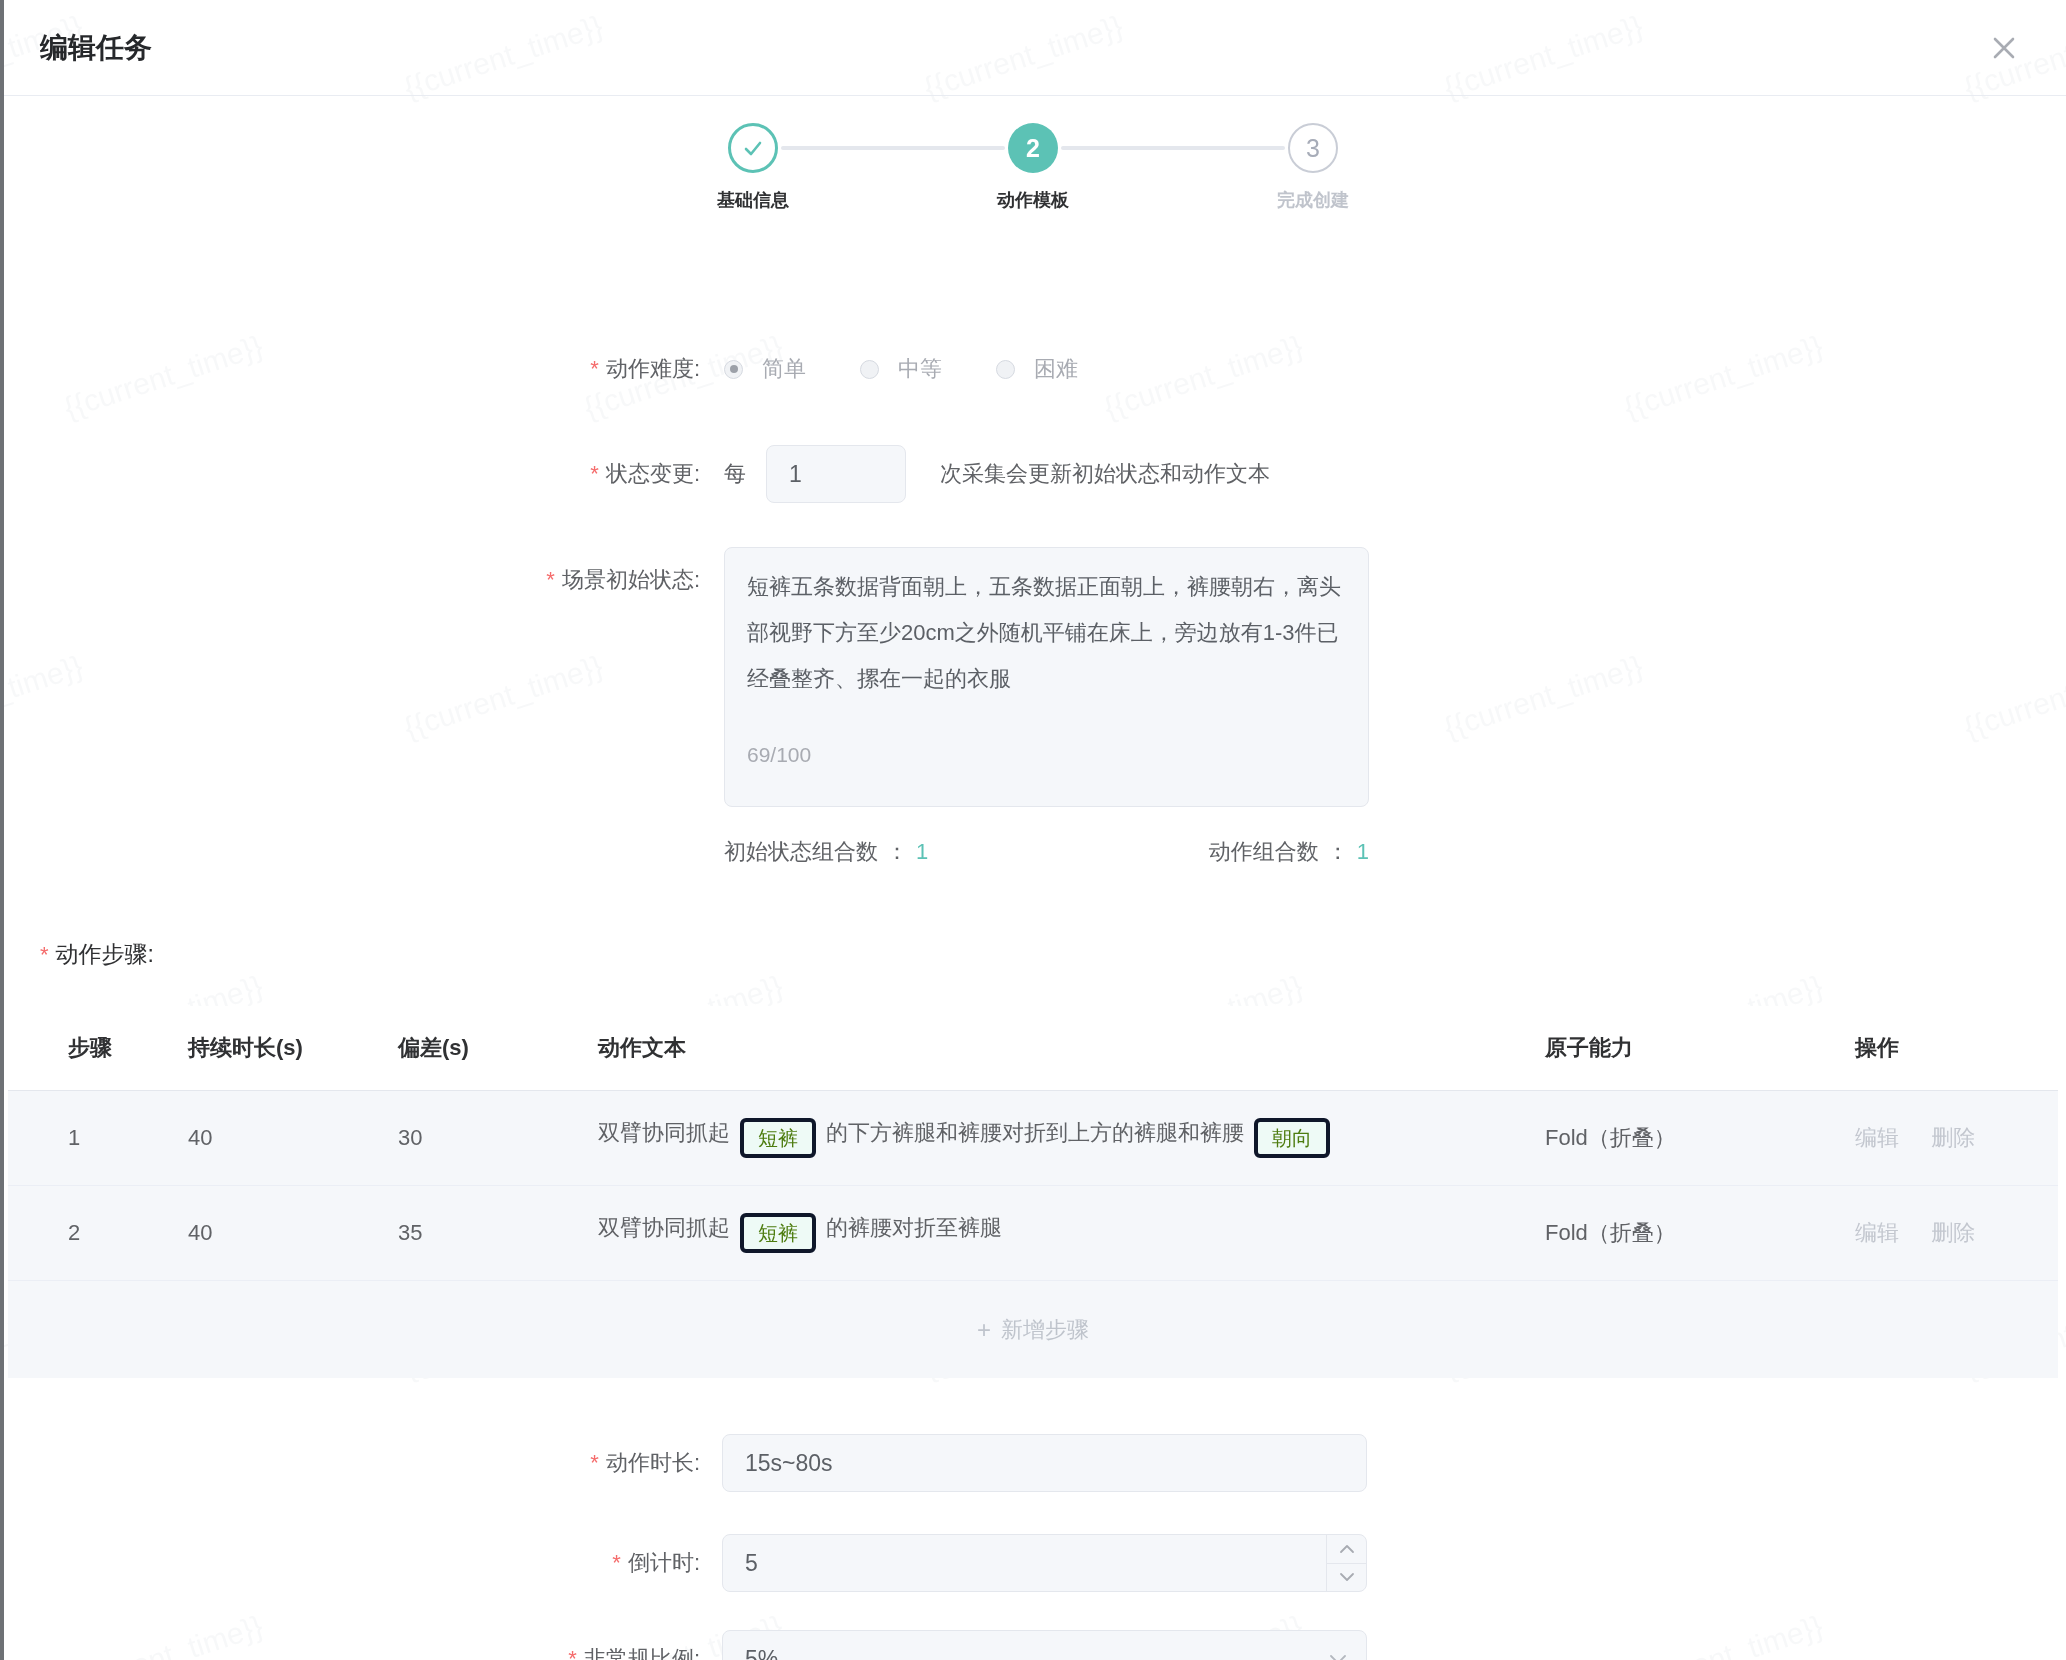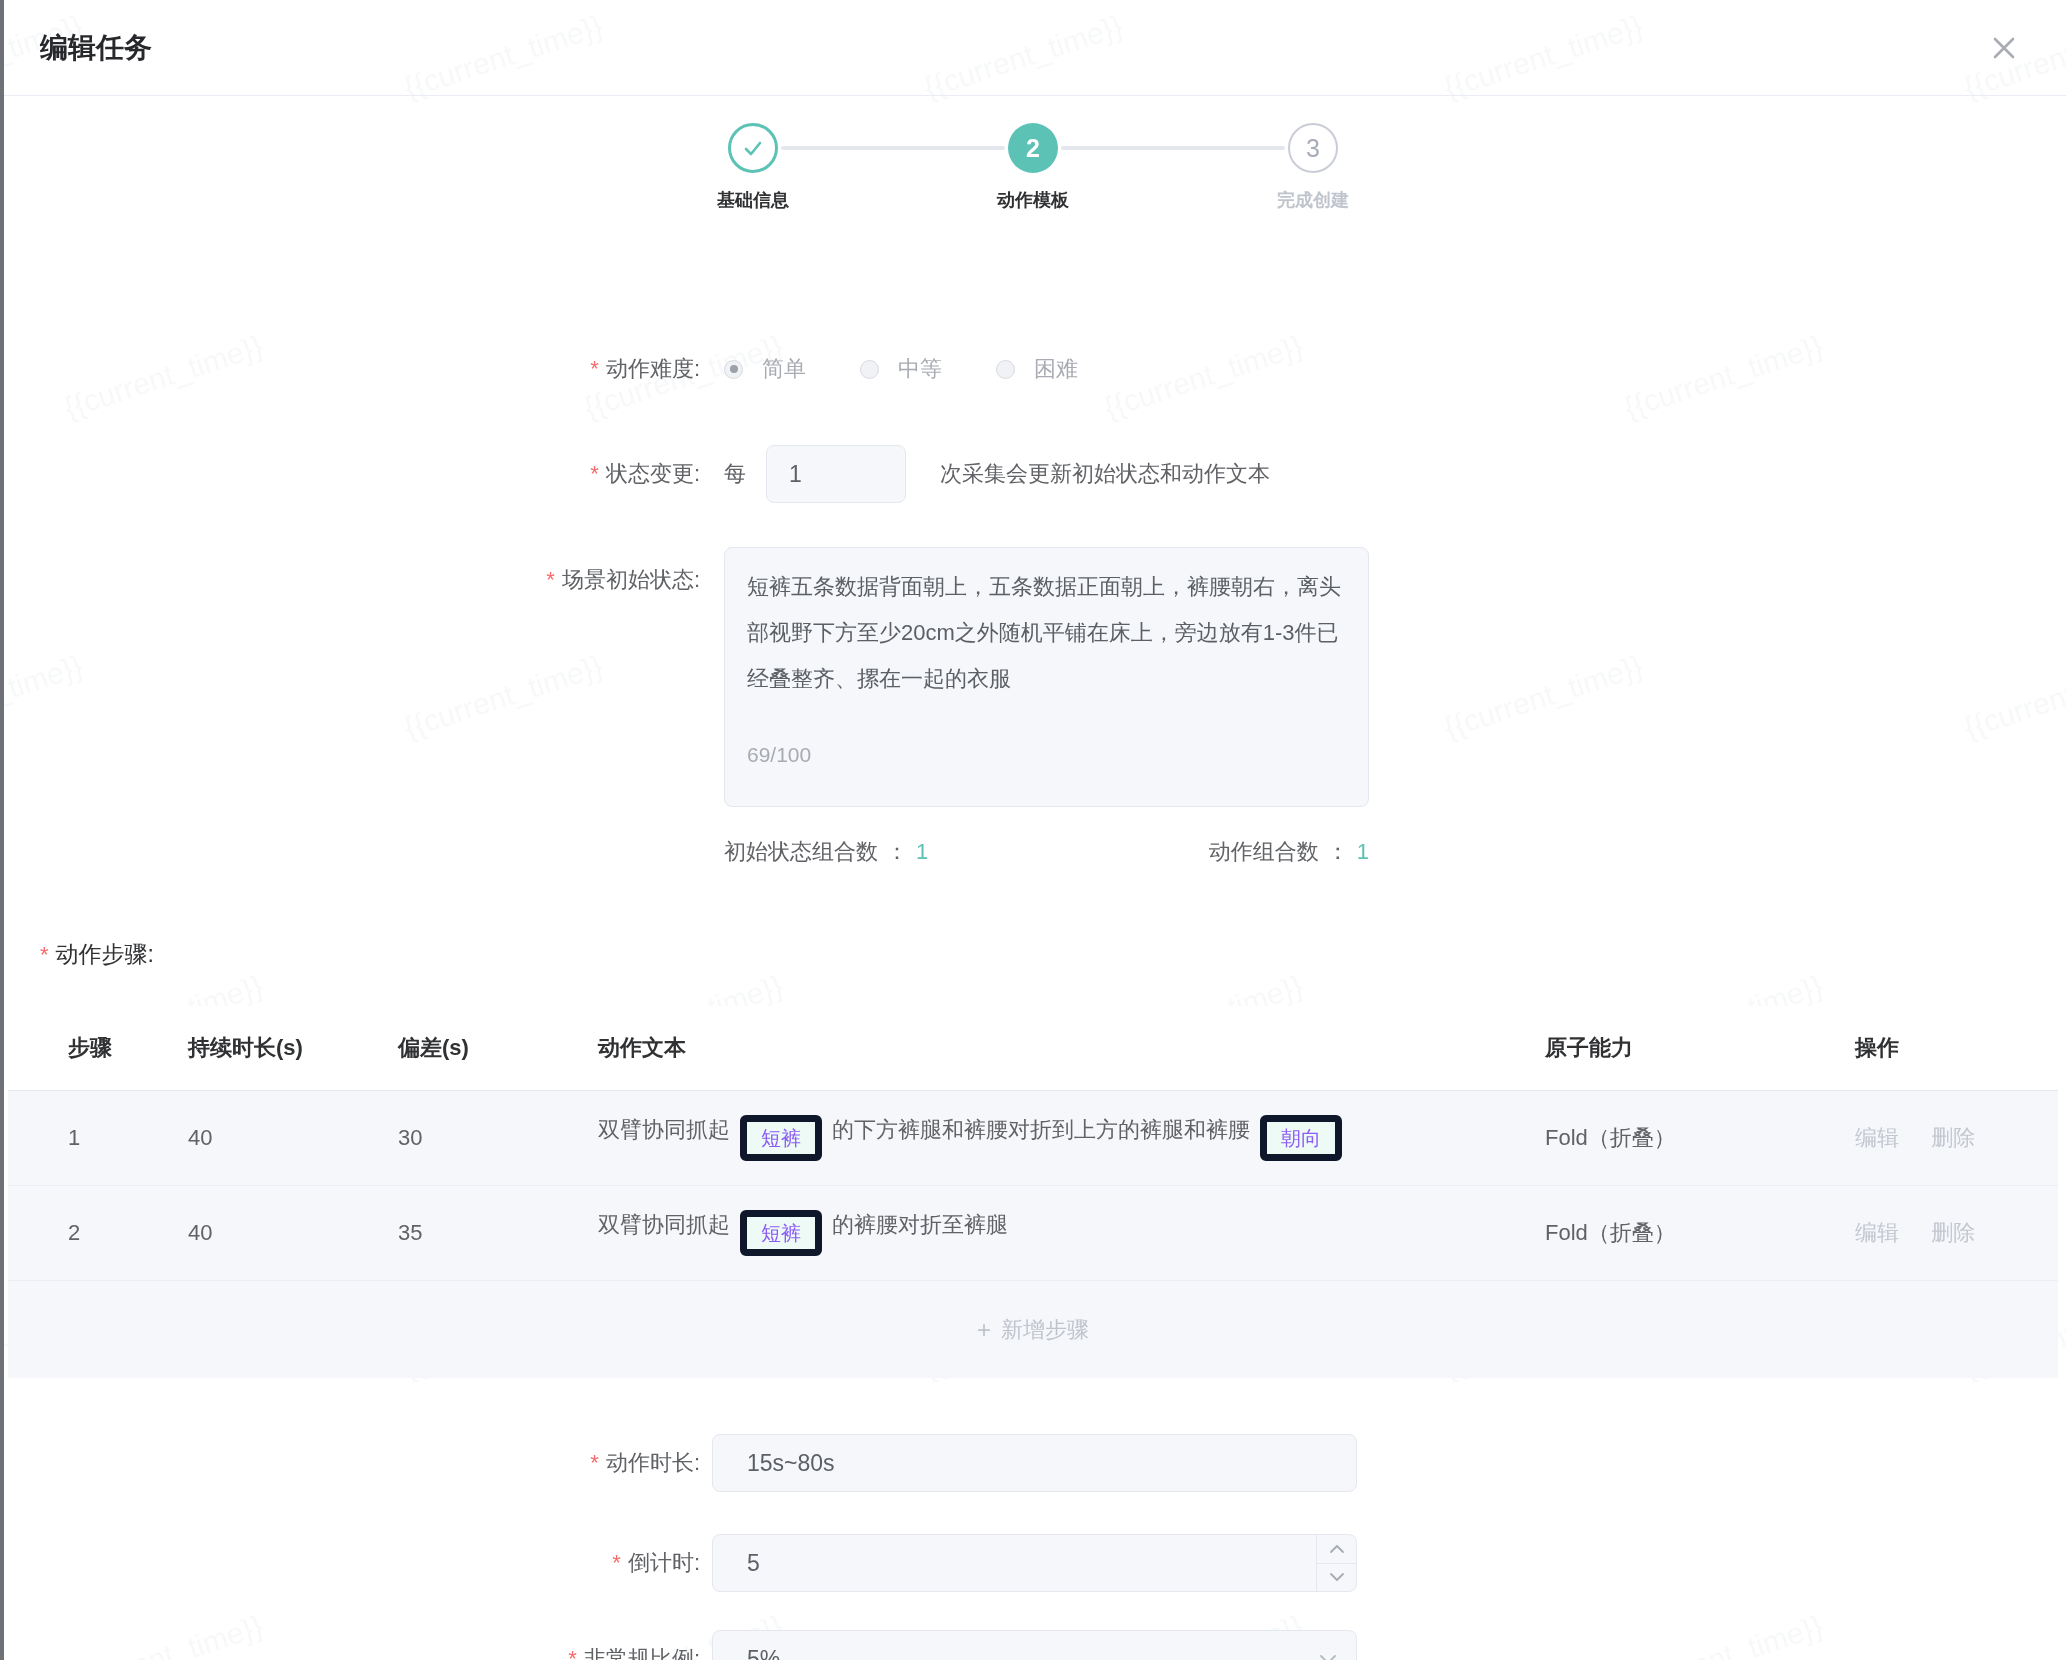"短裤" .tag { border: 7px solid #0f172a -> 4px solid #0f172a; color: #8b5cf6 -> #4d7c0f }
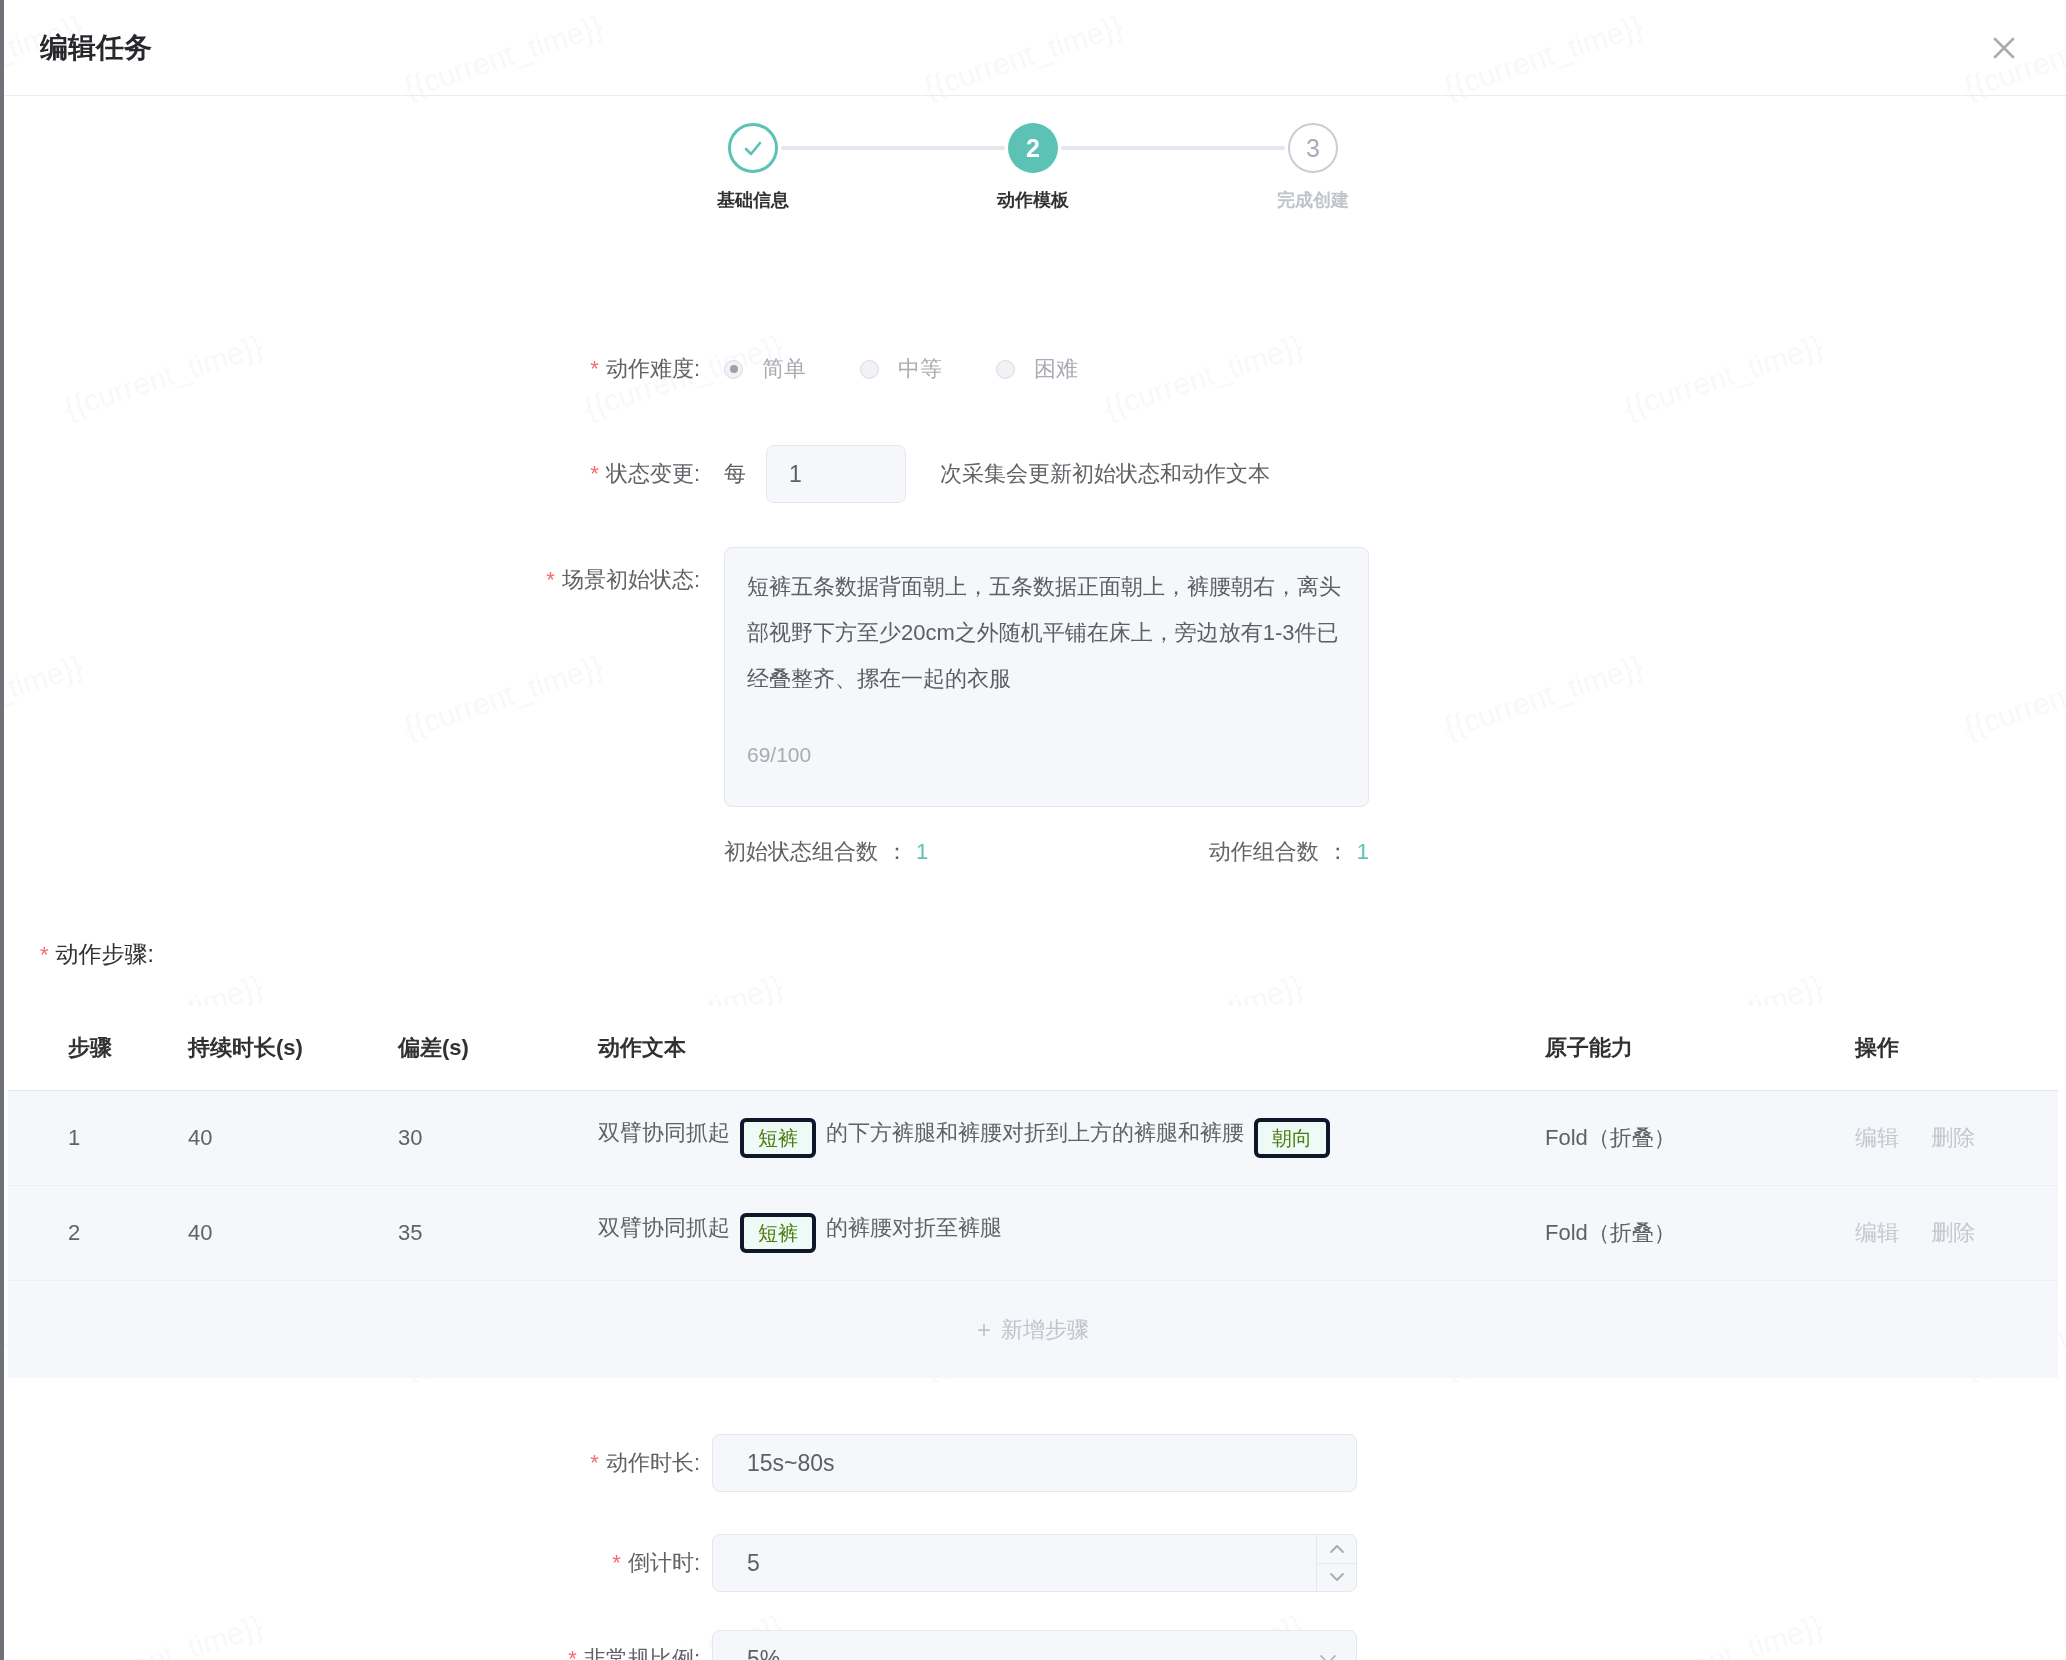"15s~80s" .input-box { margin-left: 12px -> 22px; padding-left: 34px -> 22px }
